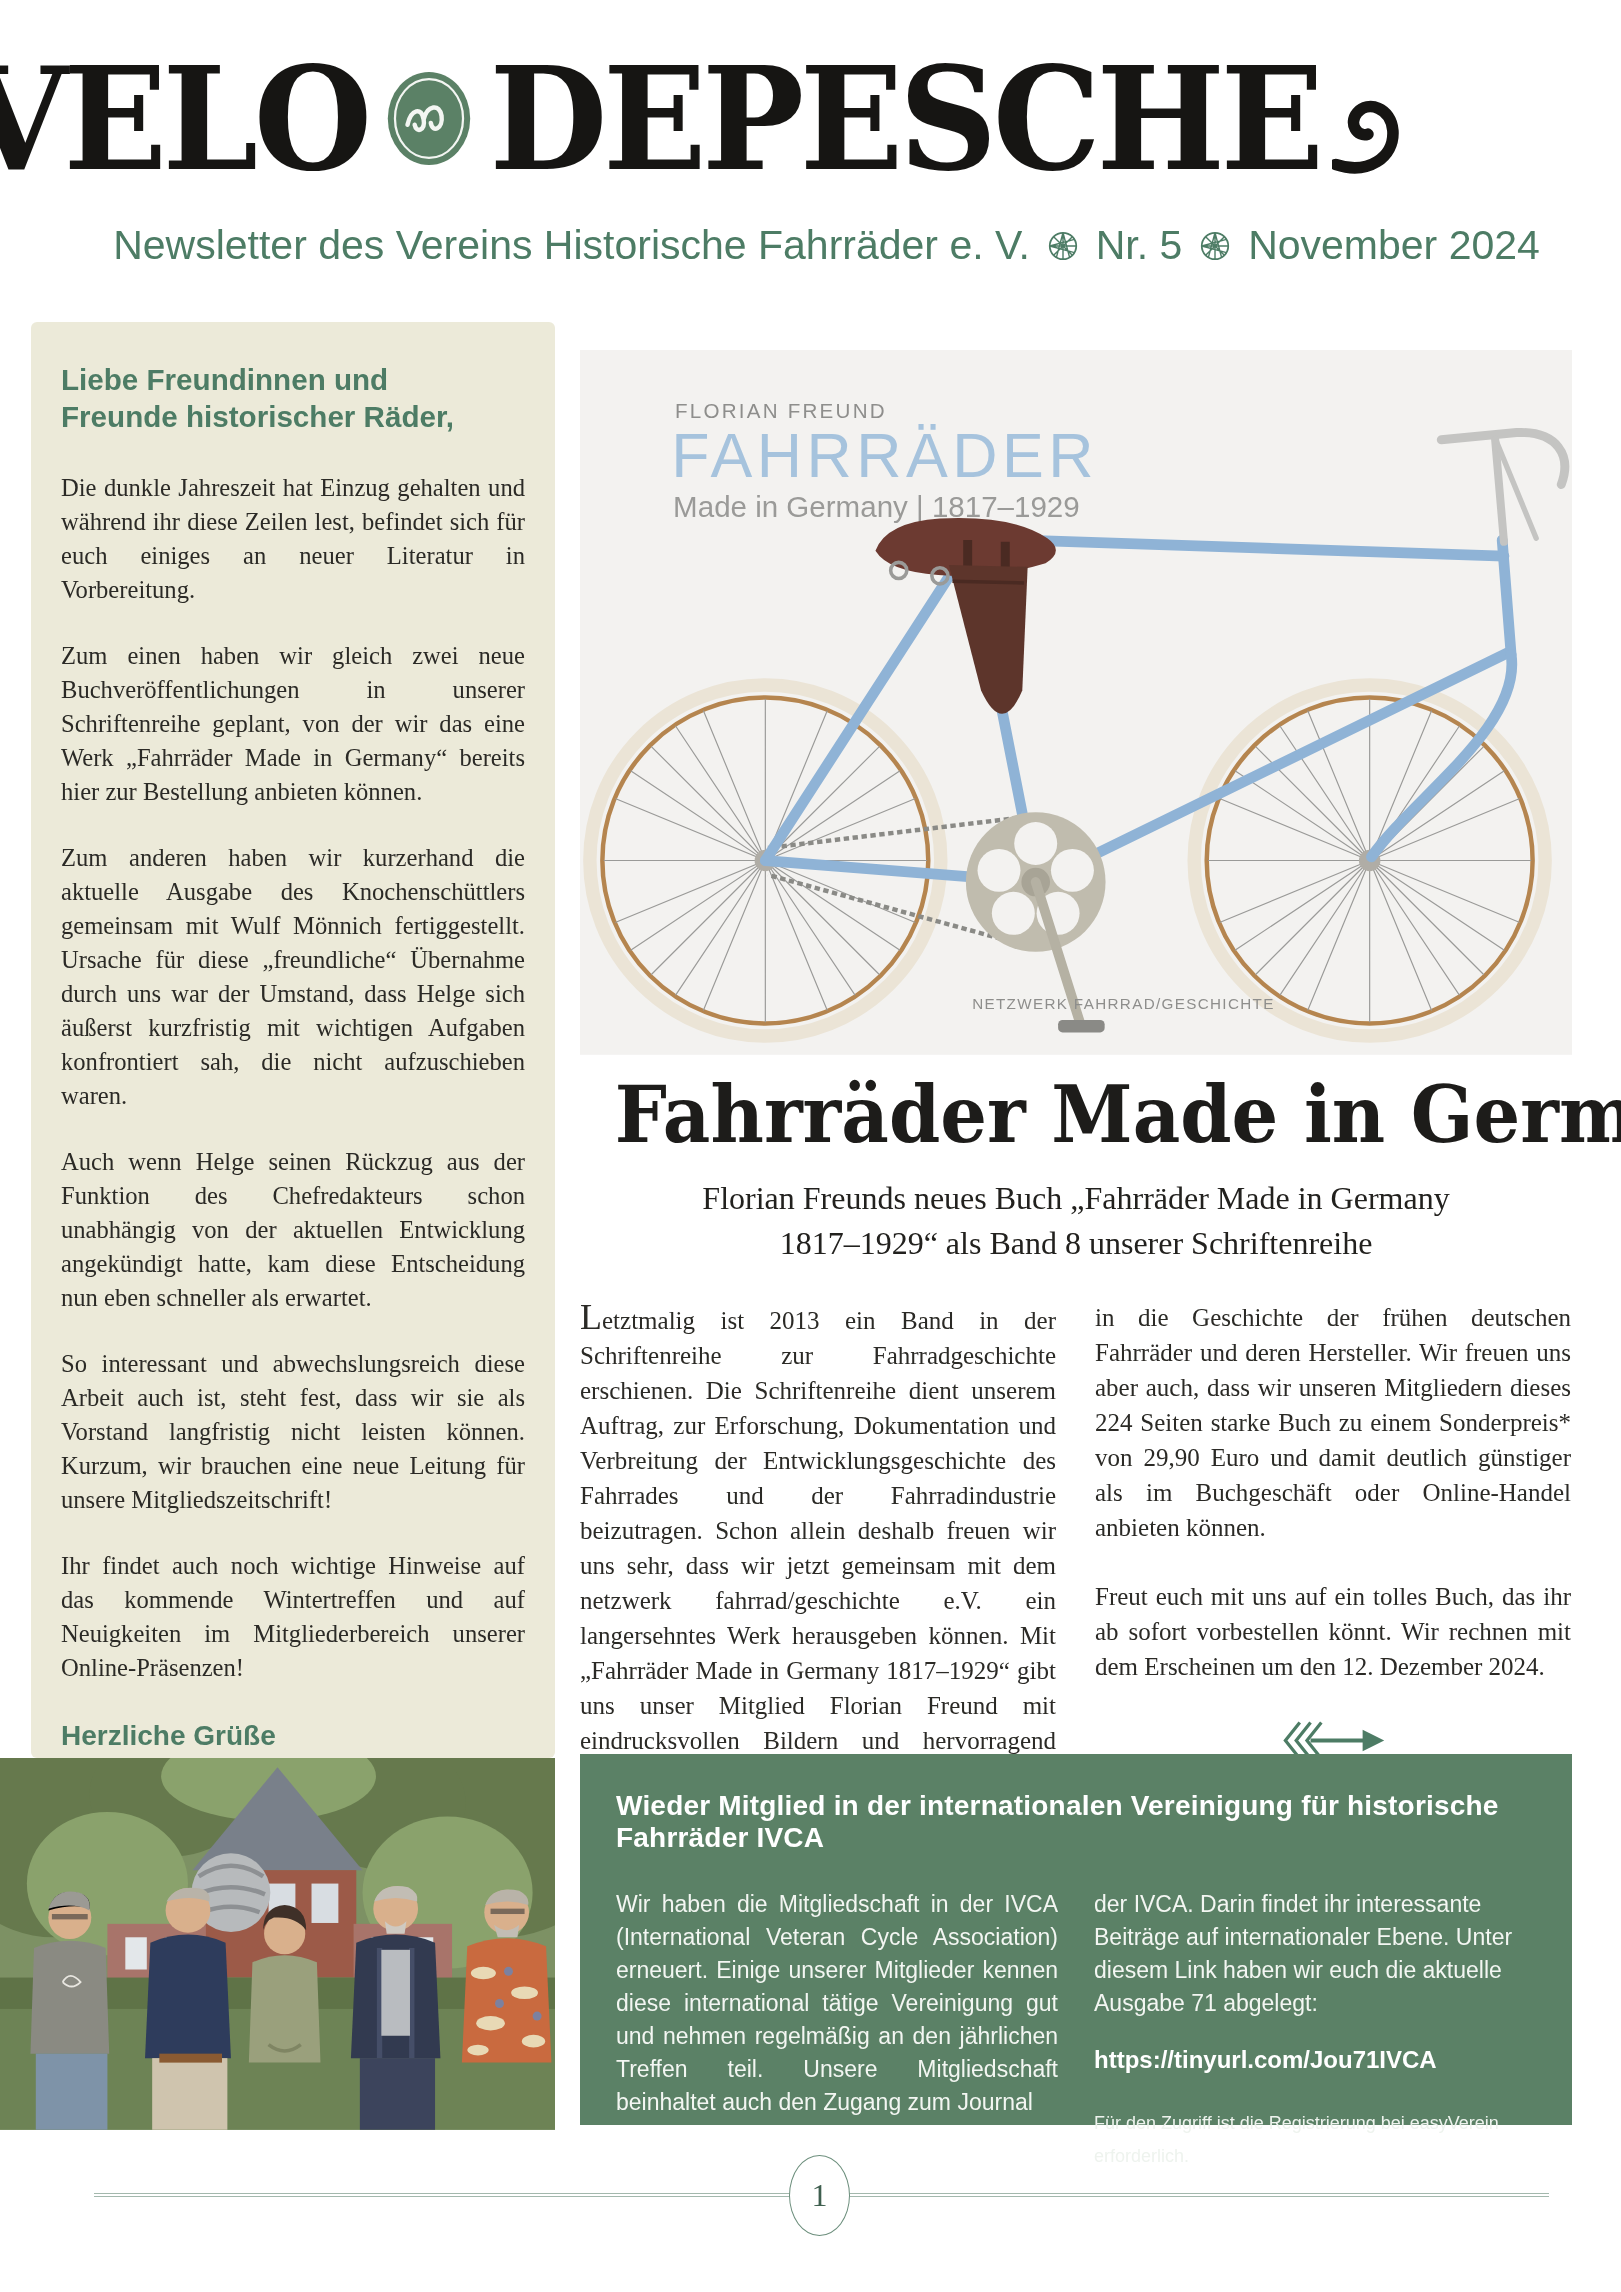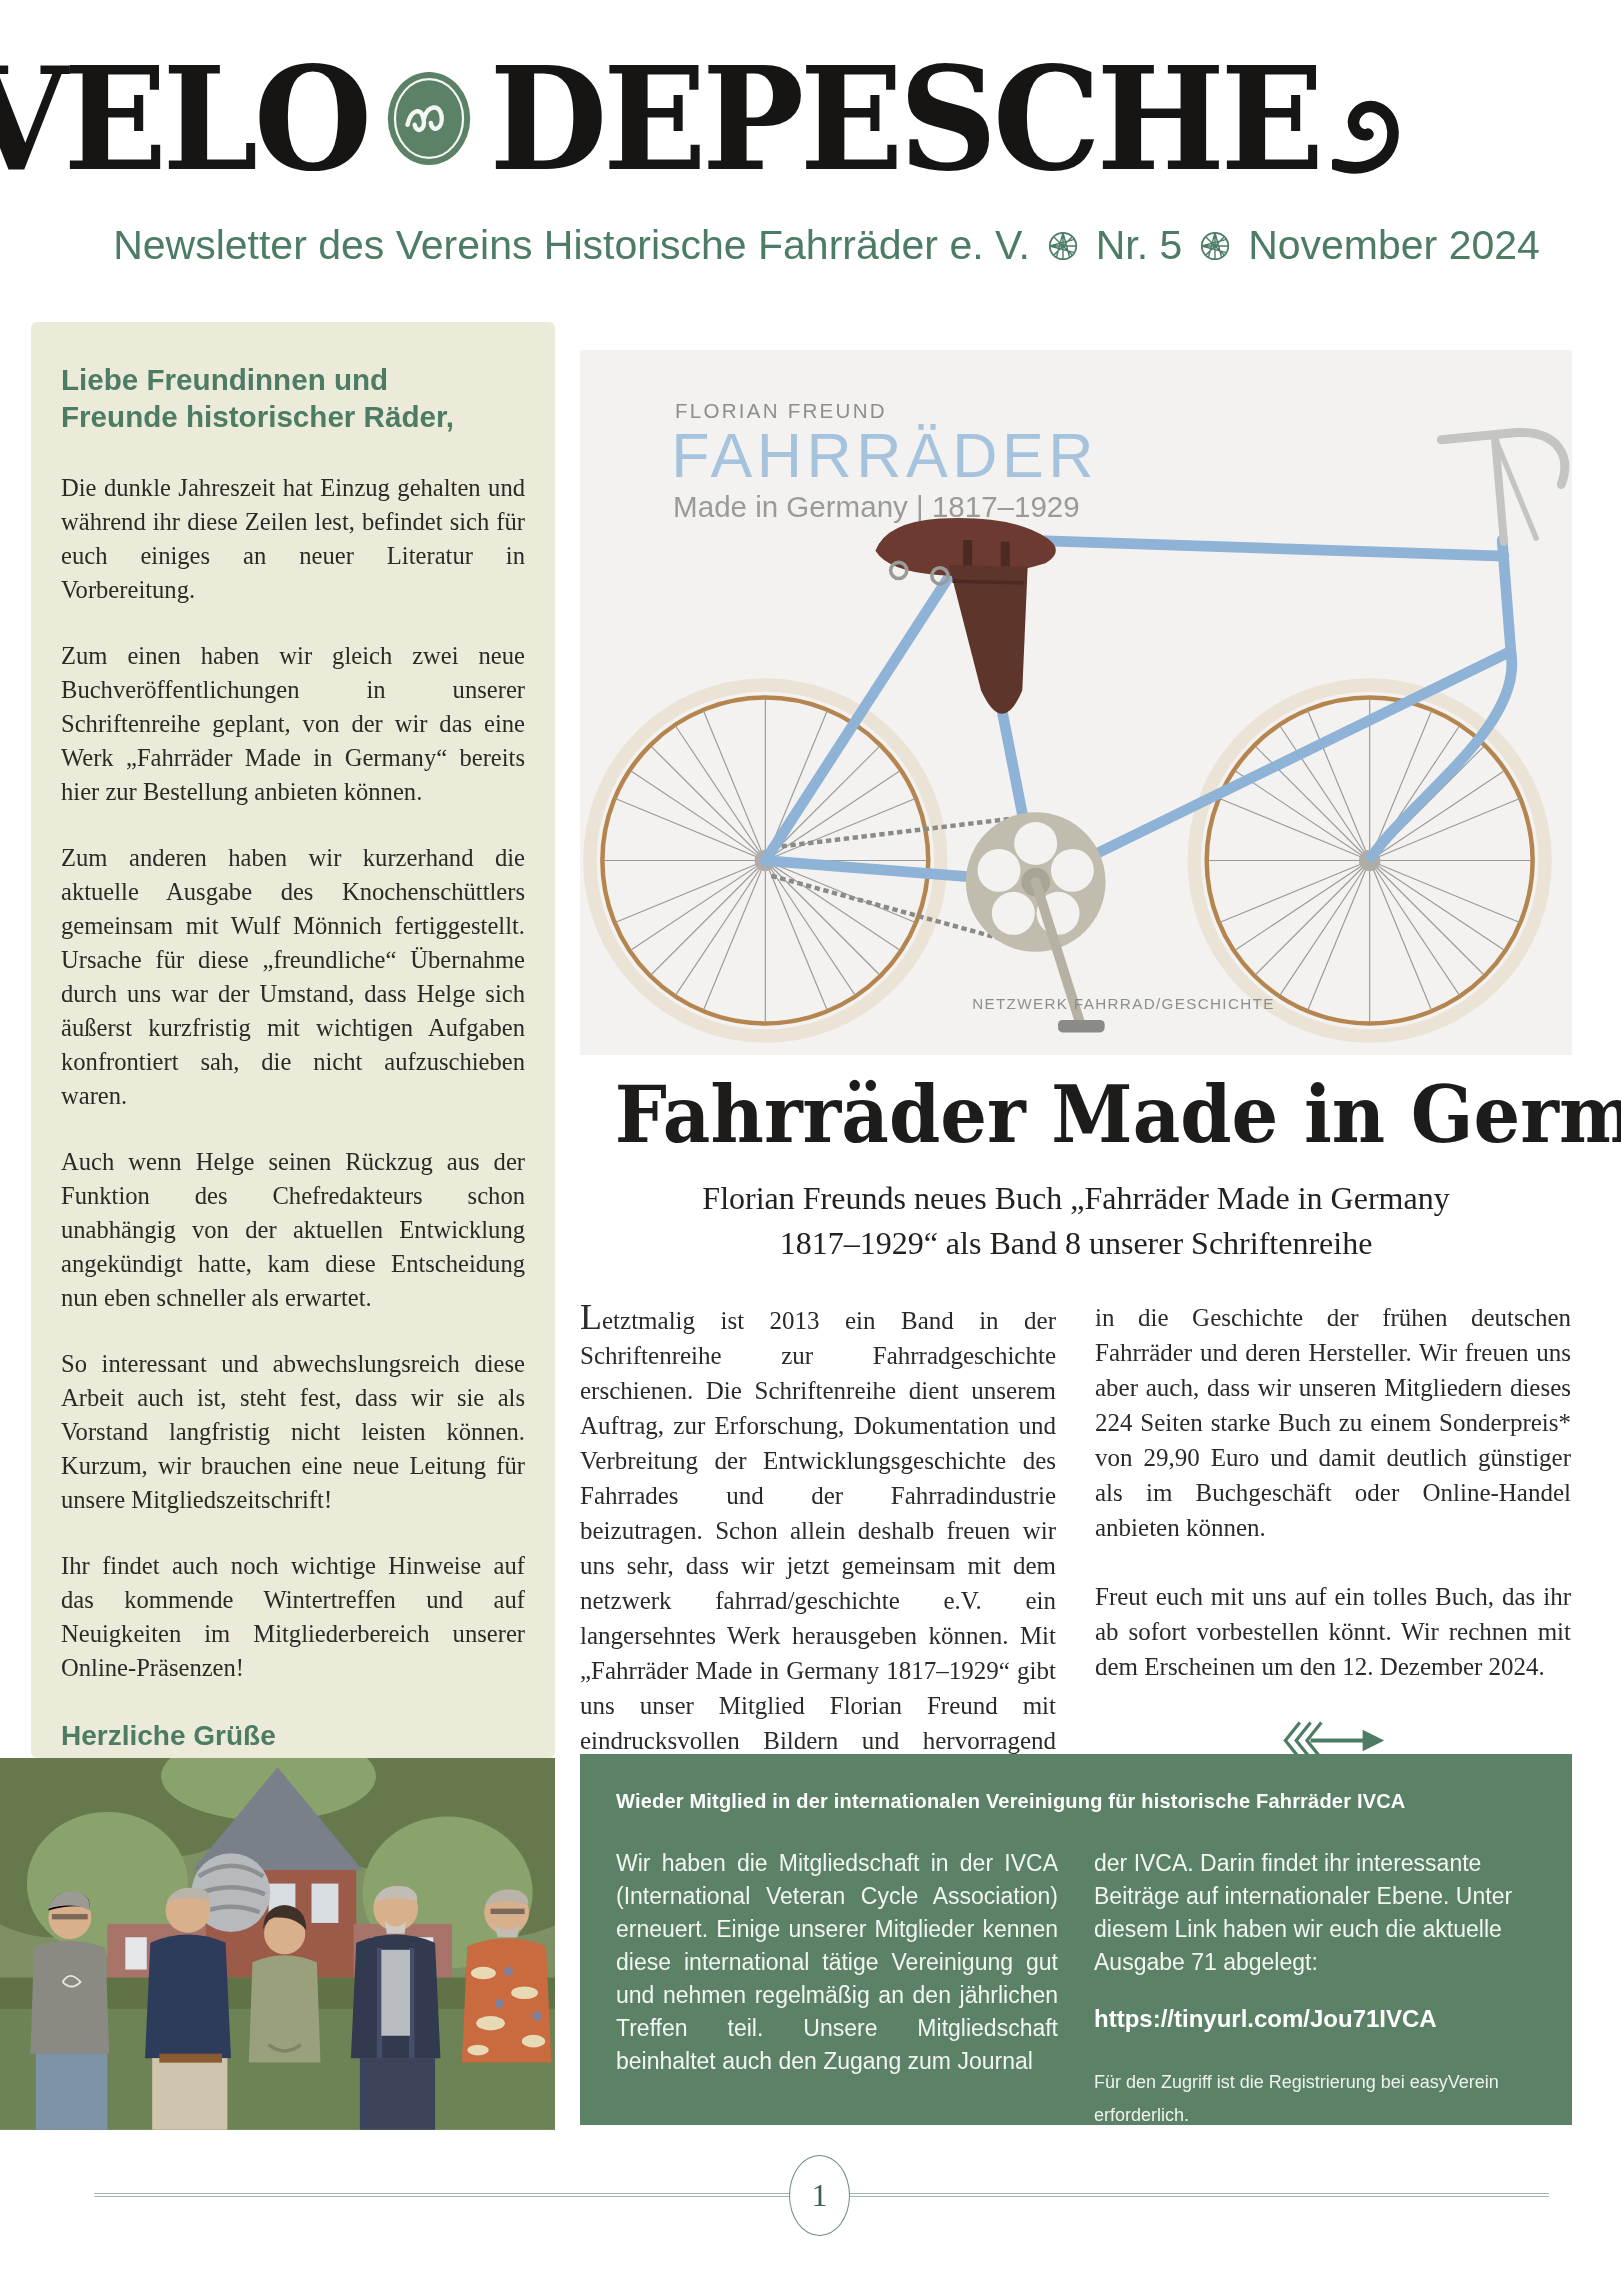"Wieder Mitglied in der internationalen" .ivca h2 { font-size: 20px -> 28px }
